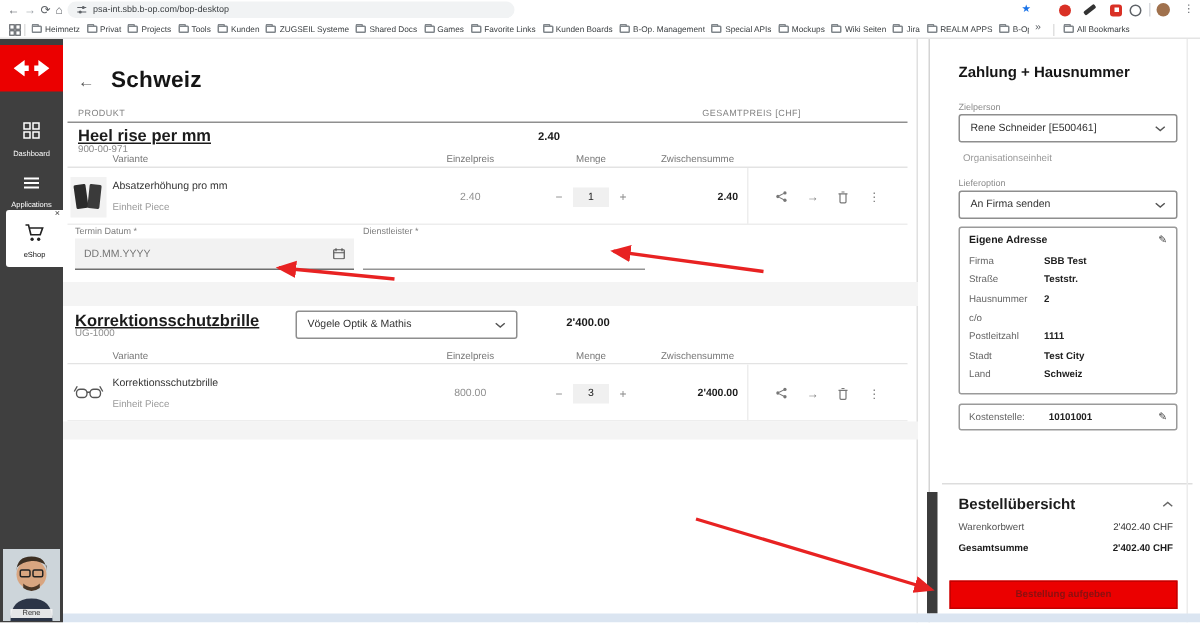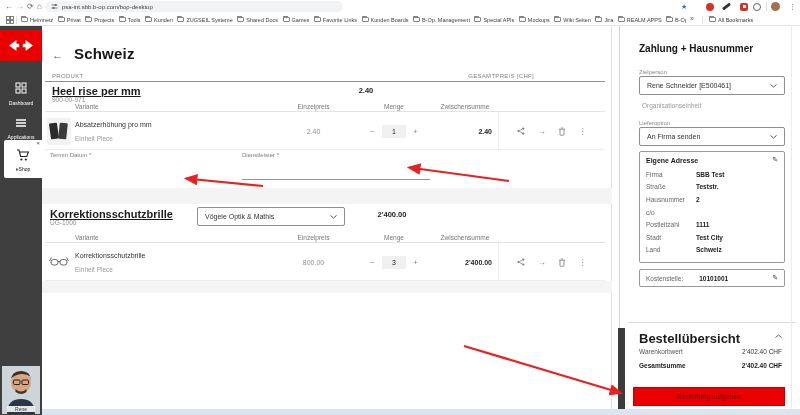"DD.MM.YYYY" div.a { html: none -> <div> <input> <svg> <rect></rect> <path></path> </svg> </div> }
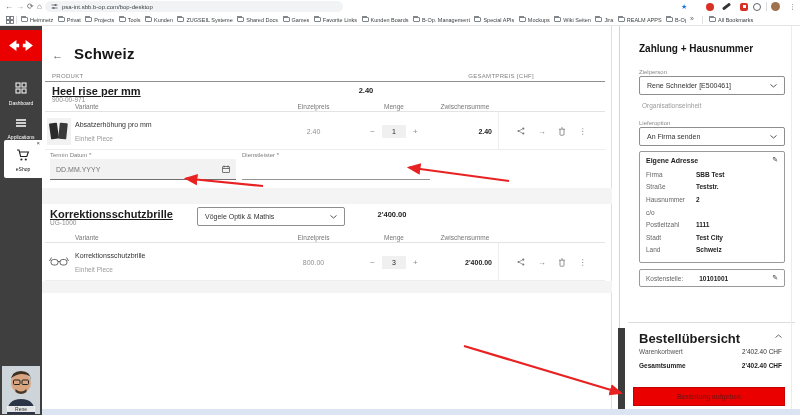"Bestellübersicht" #sum-title { font-size: 13px -> 10px }
